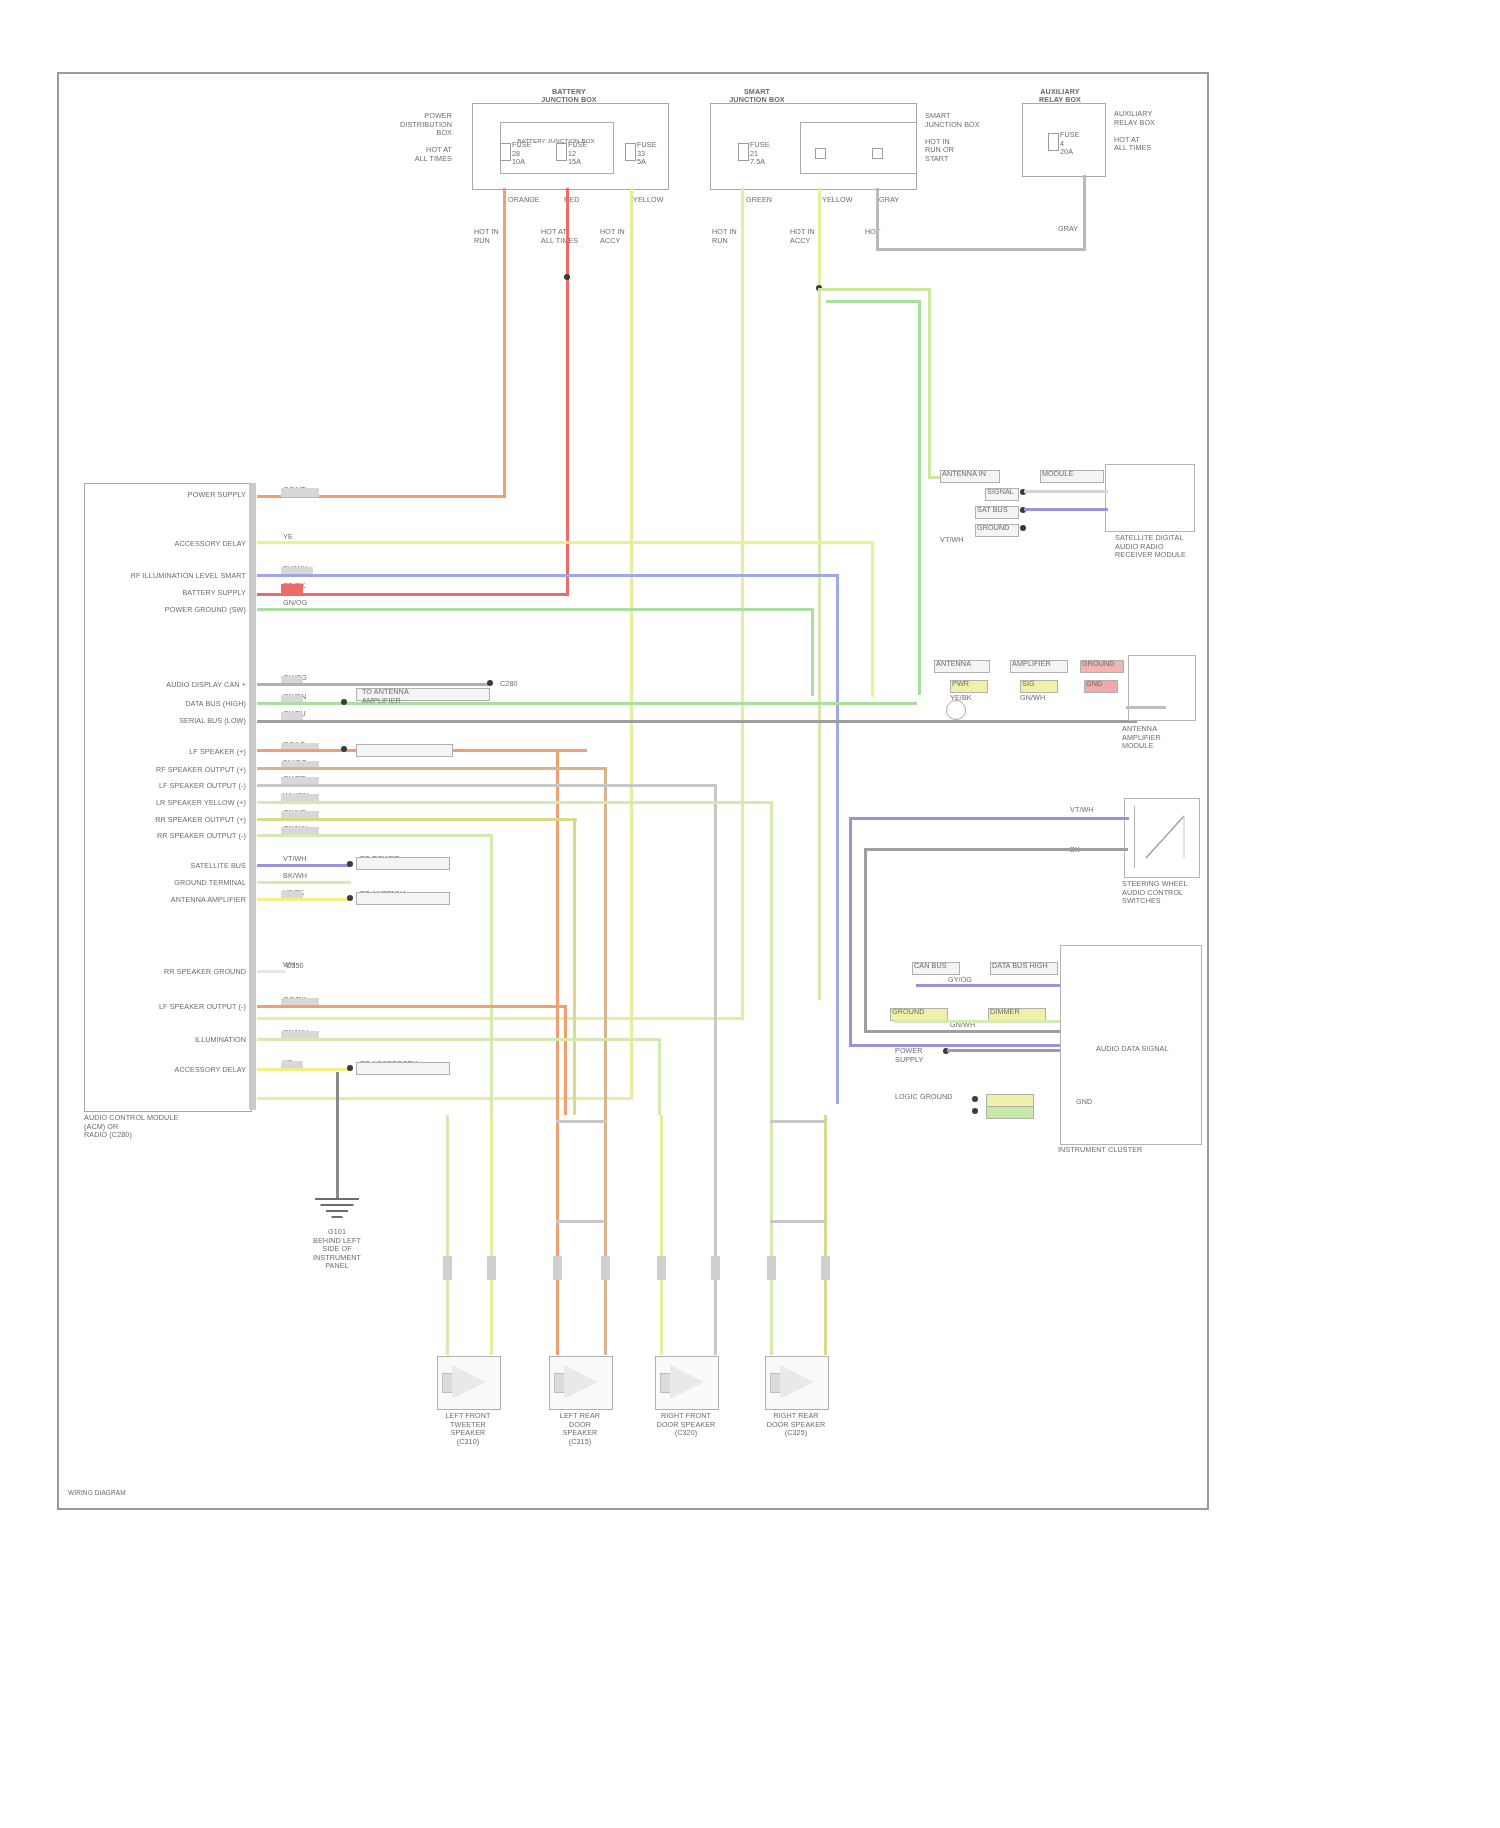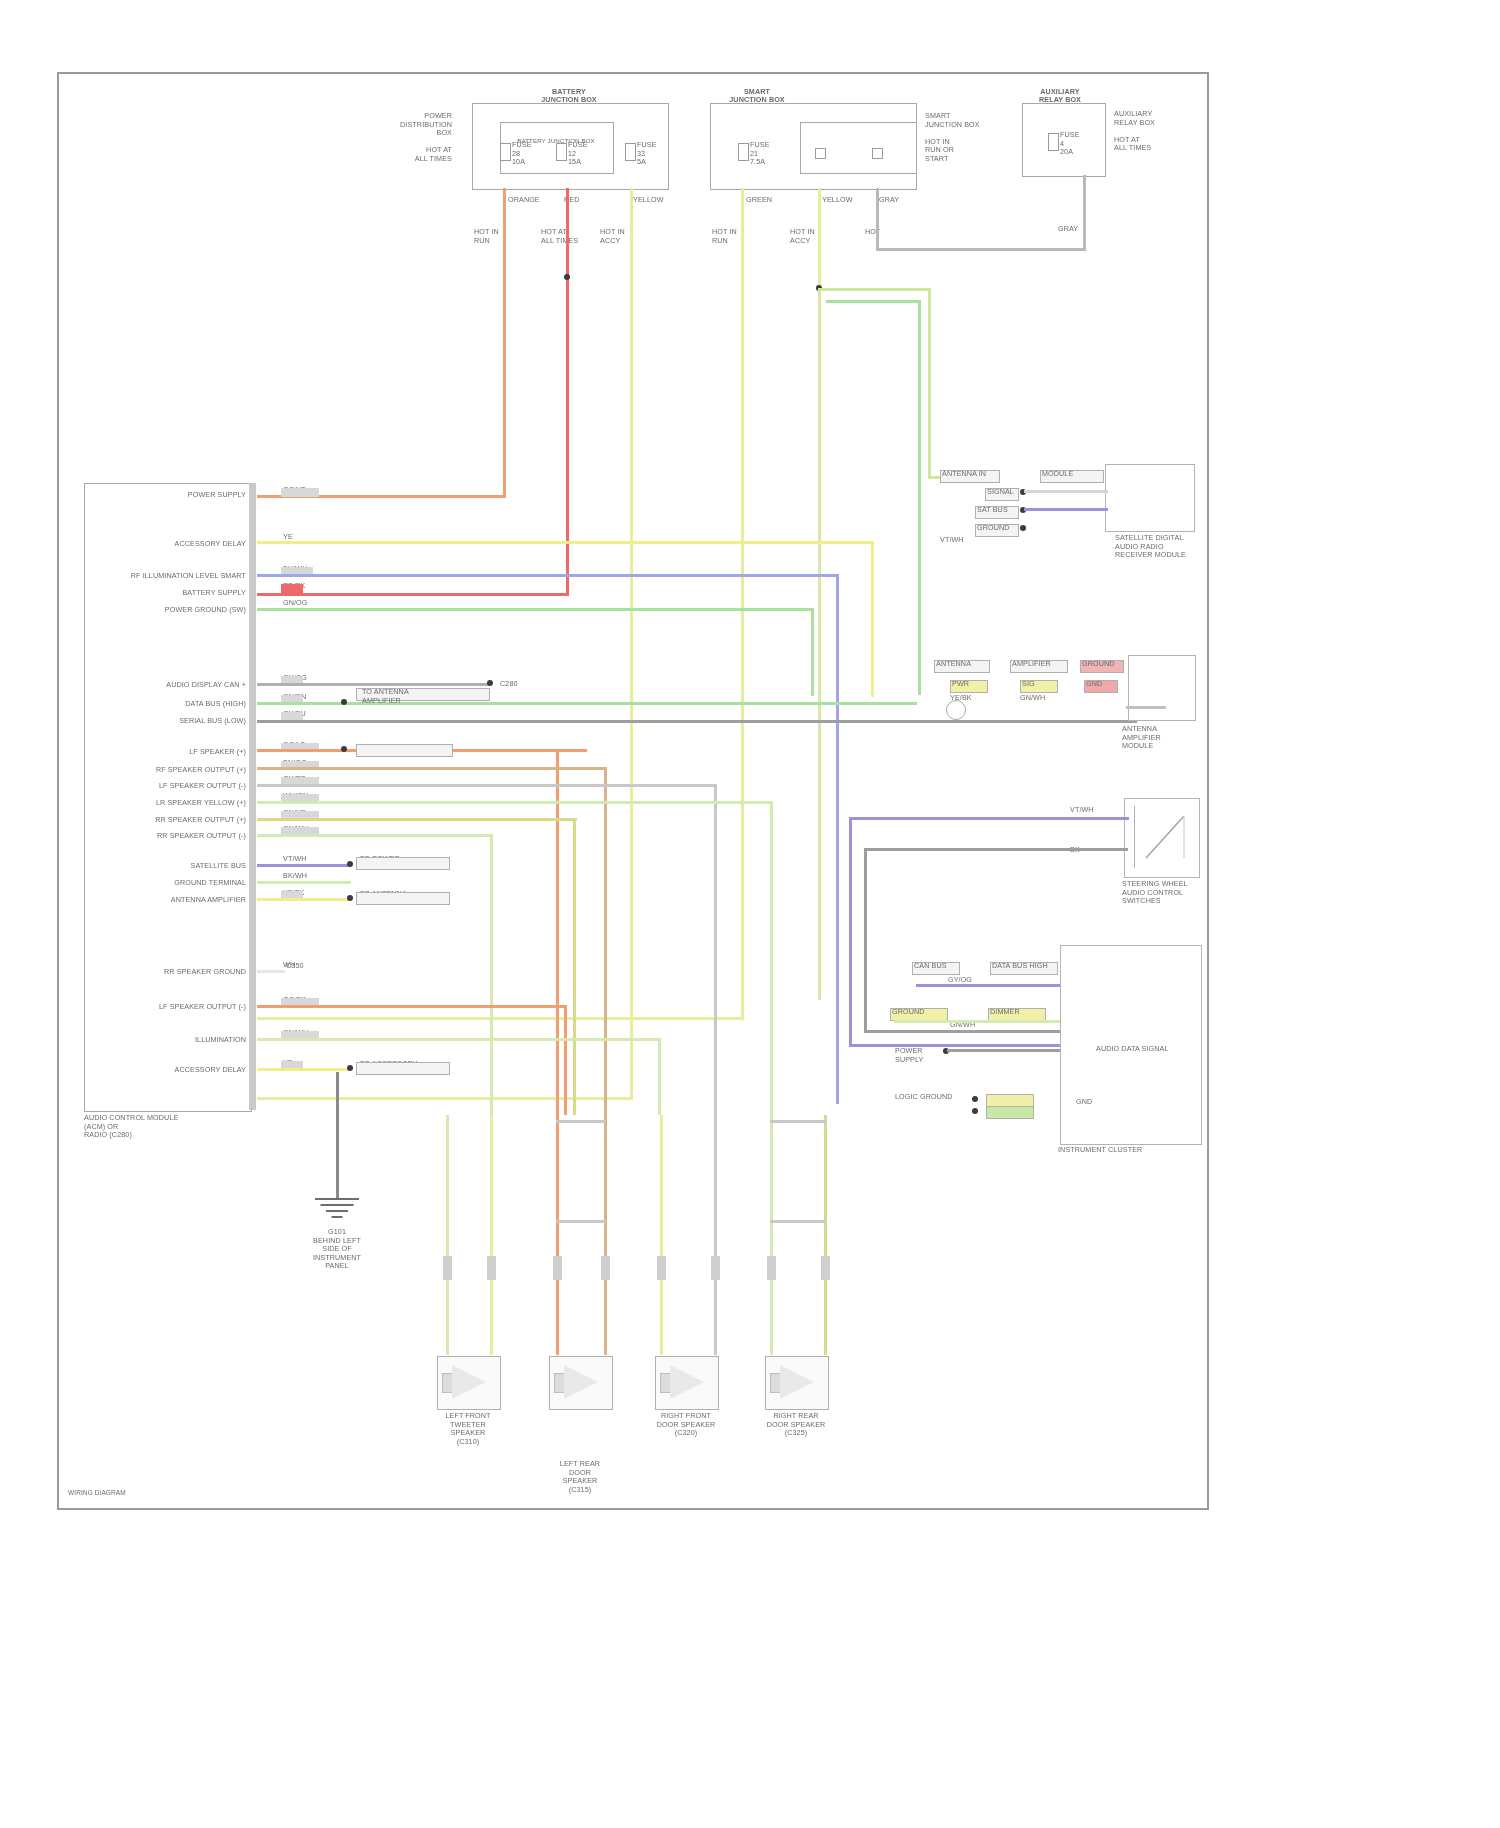"LEFT REAR" div.lbl { top: 1460px -> 1412px }
